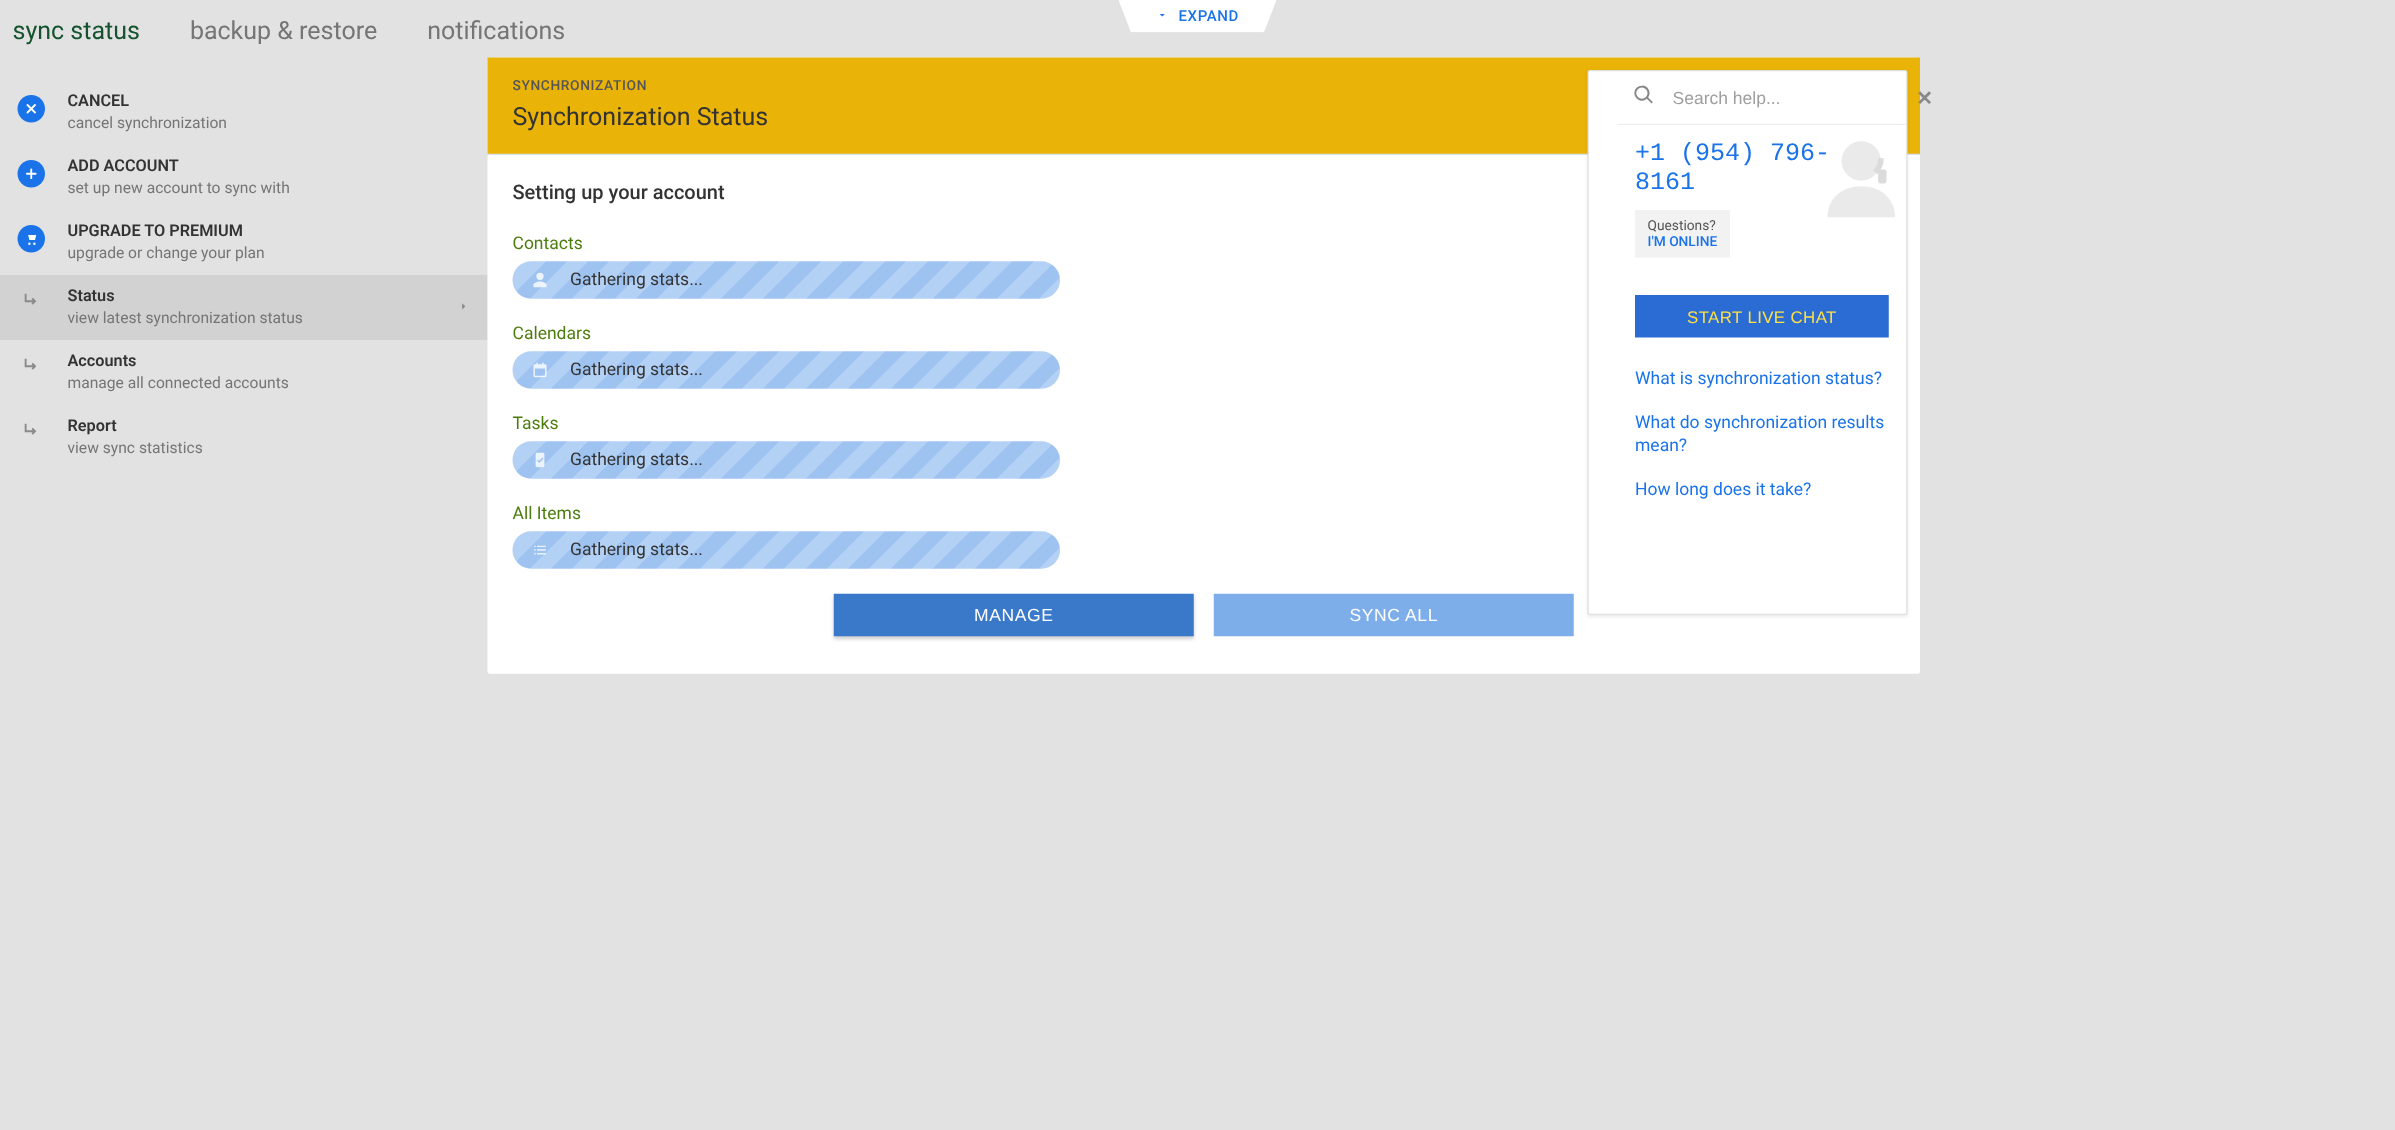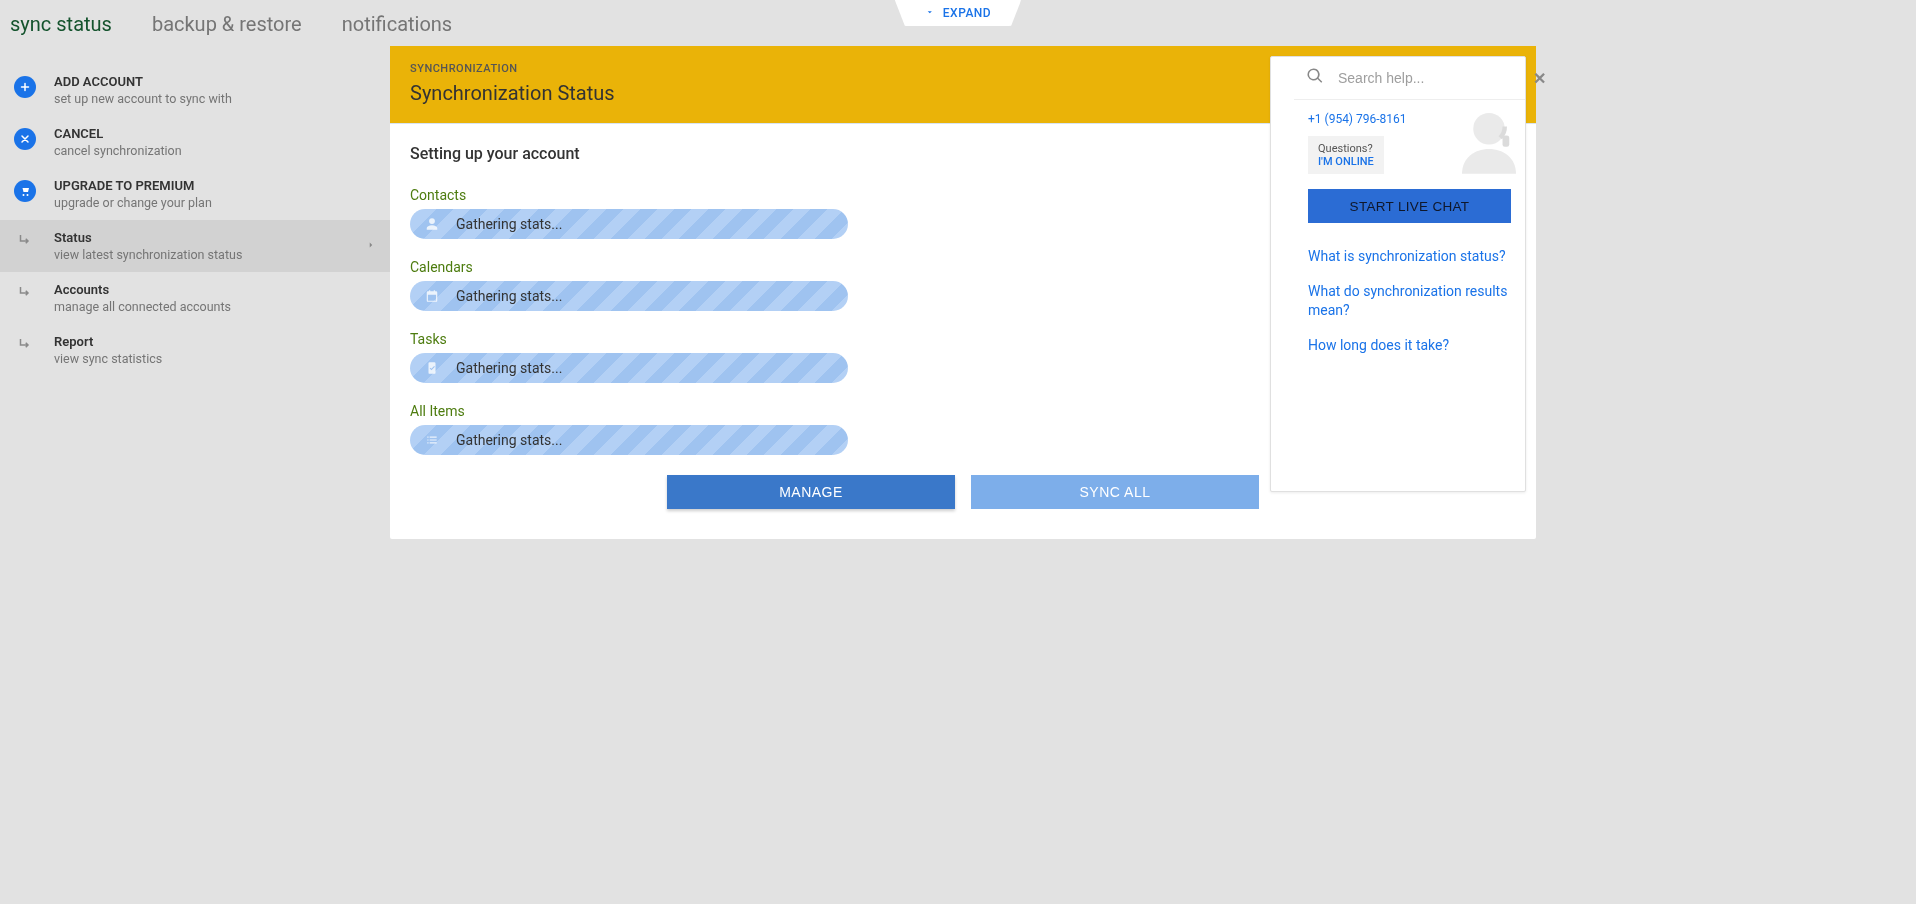"ADD ACCOUNT" div.side-item { order: before "CANCEL" -> after "CANCEL" }
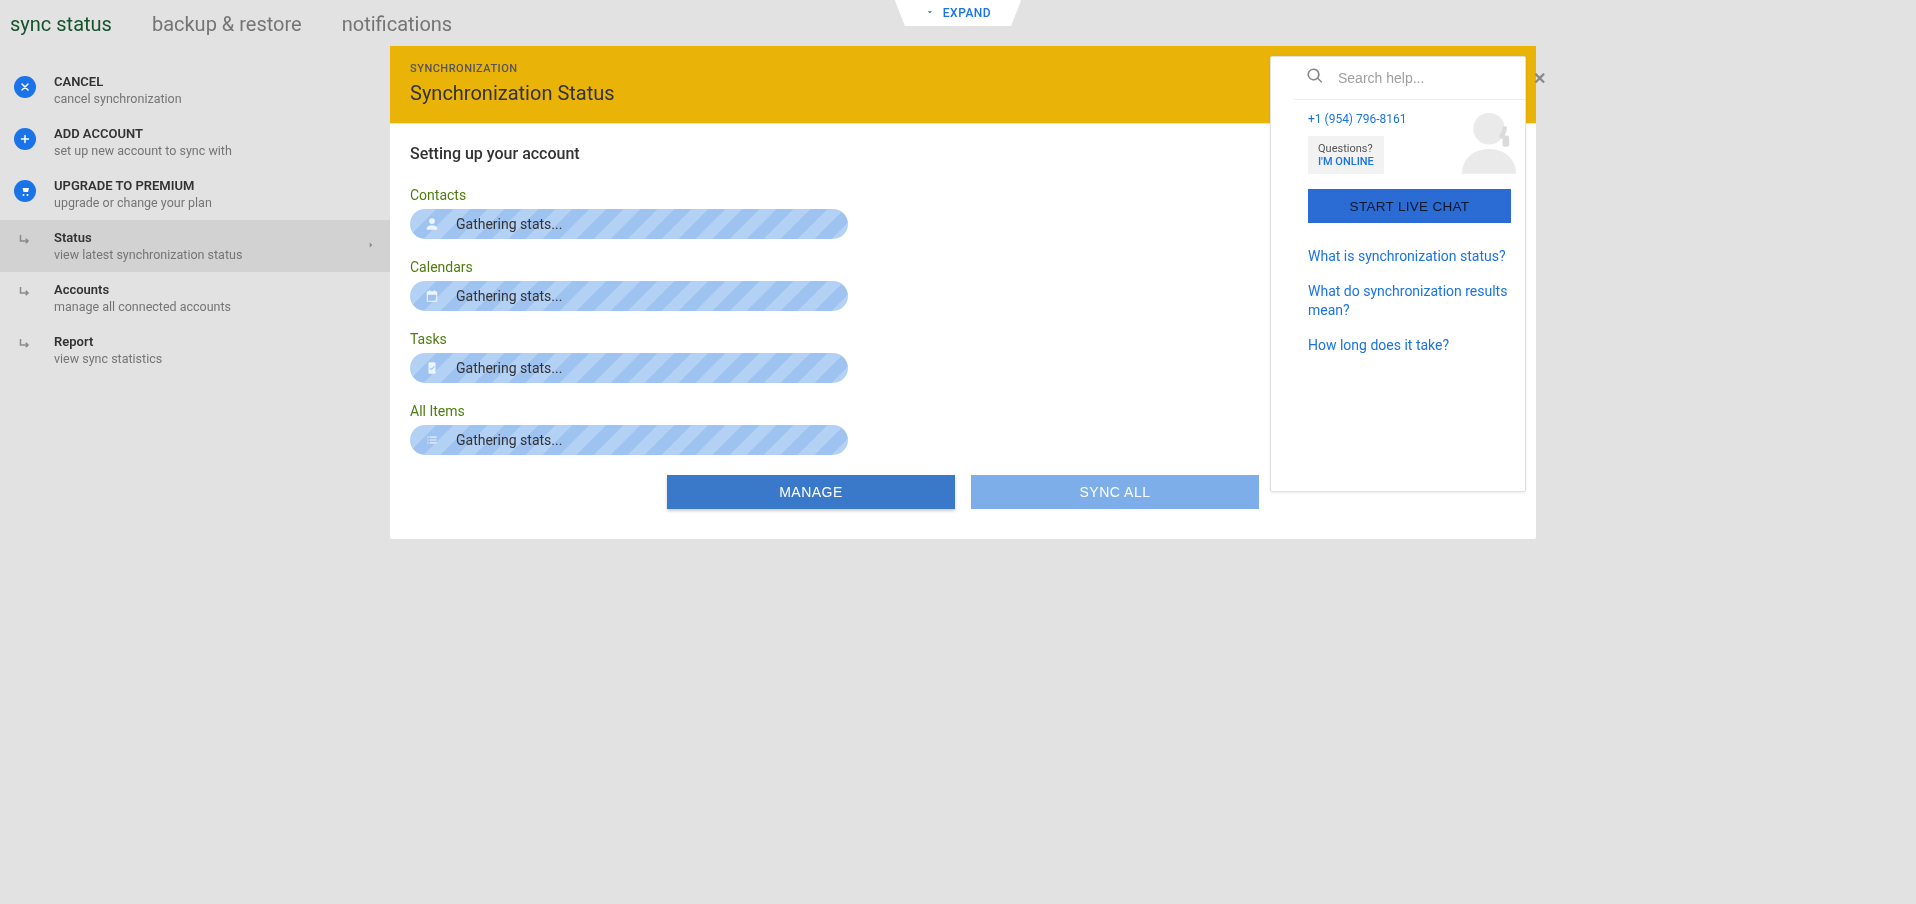"+1 (954) 796-8161" .help-phone { font-family: none -> Liberation Mono, monospace; font-size: 12px -> 20px }
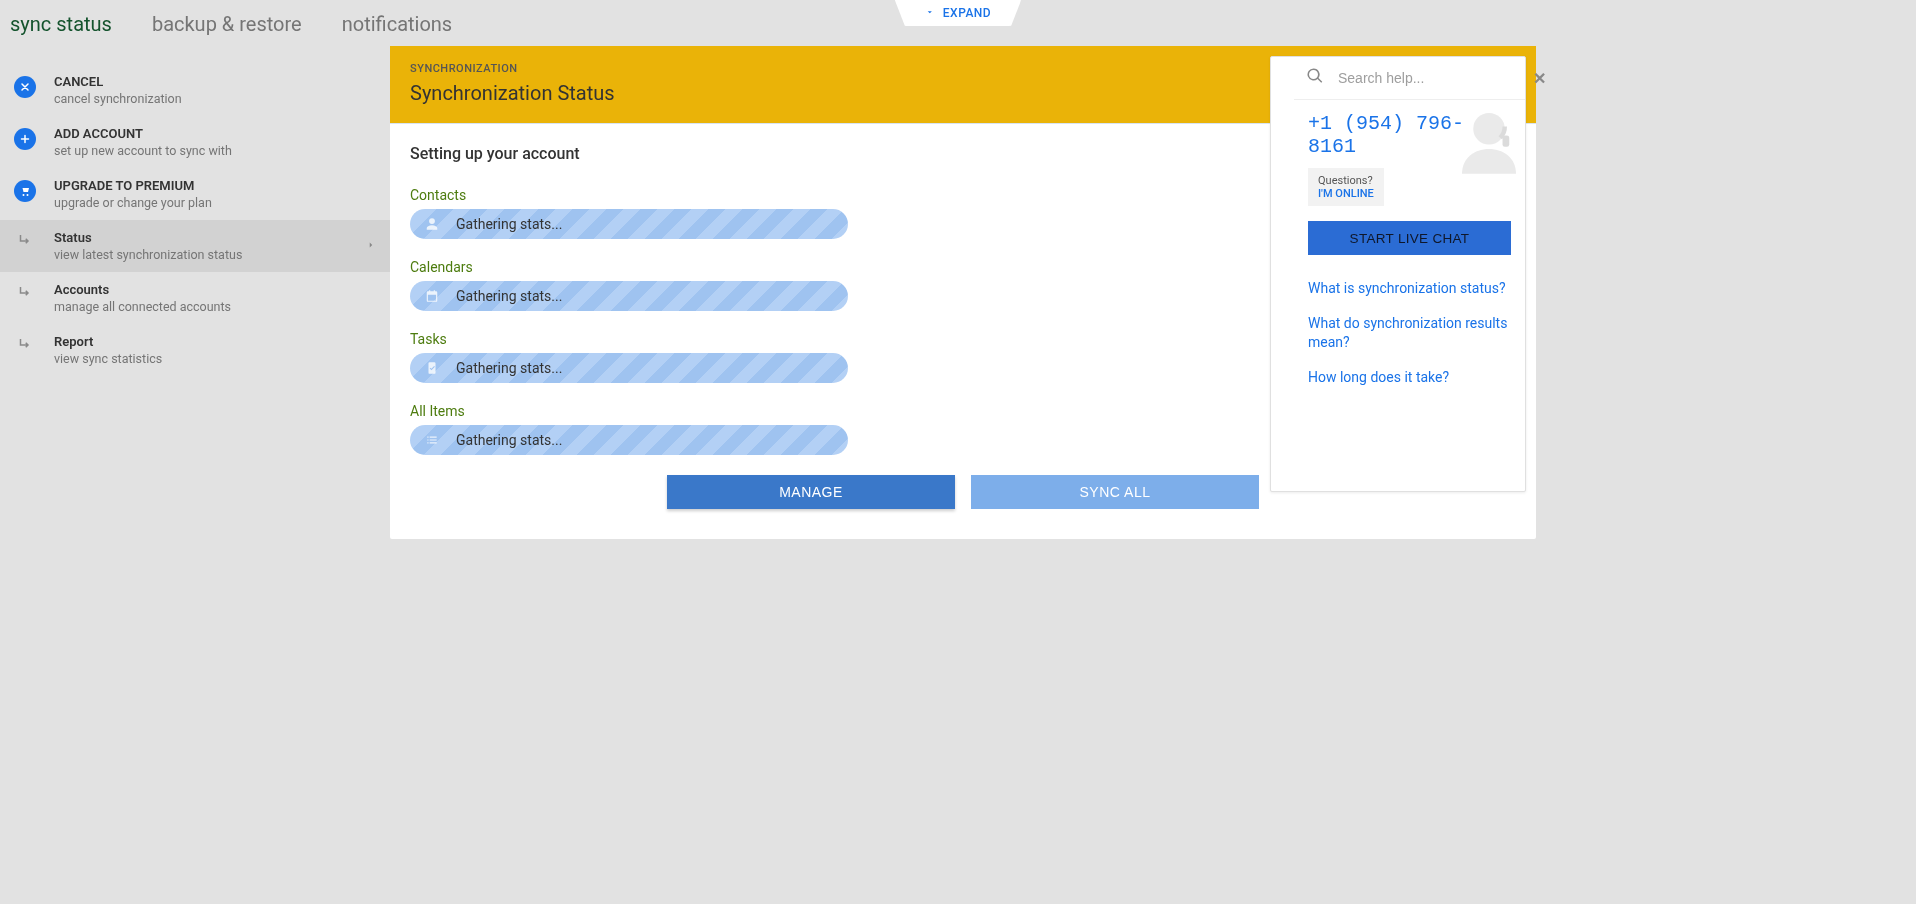"START LIVE CHAT" .chat-btn { color: #0f172a -> #fde047; margin: 3px 14px 16px 14px -> 18px 14px 16px 14px }
